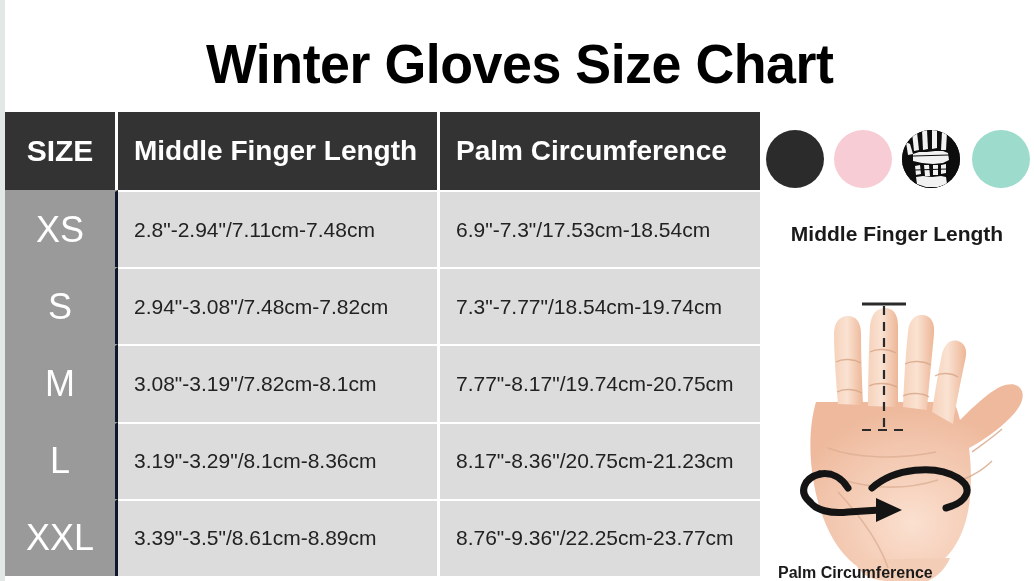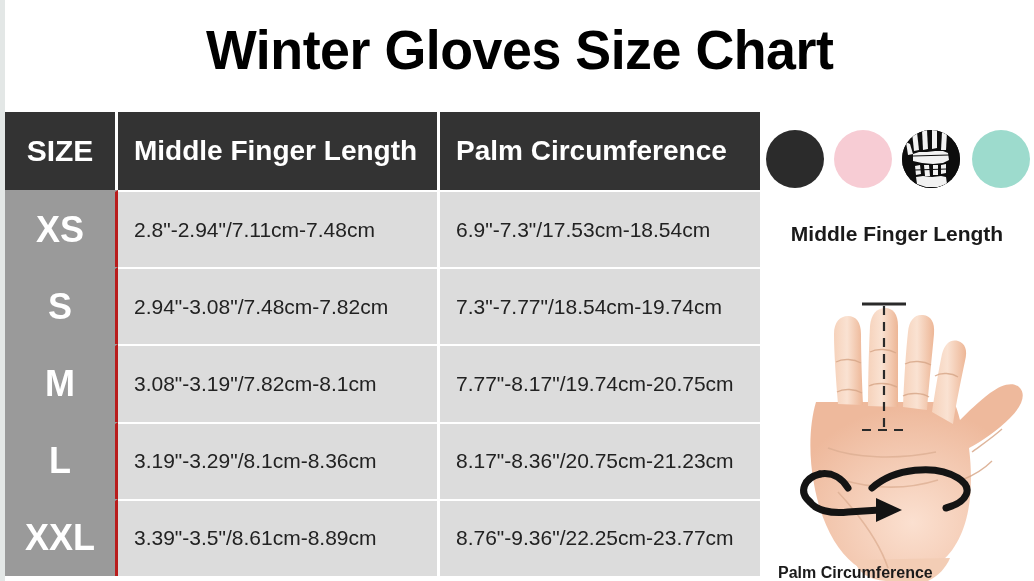"Winter Gloves Size Chart" .title-bar { align-items: none -> center; top: 17px -> 8px }
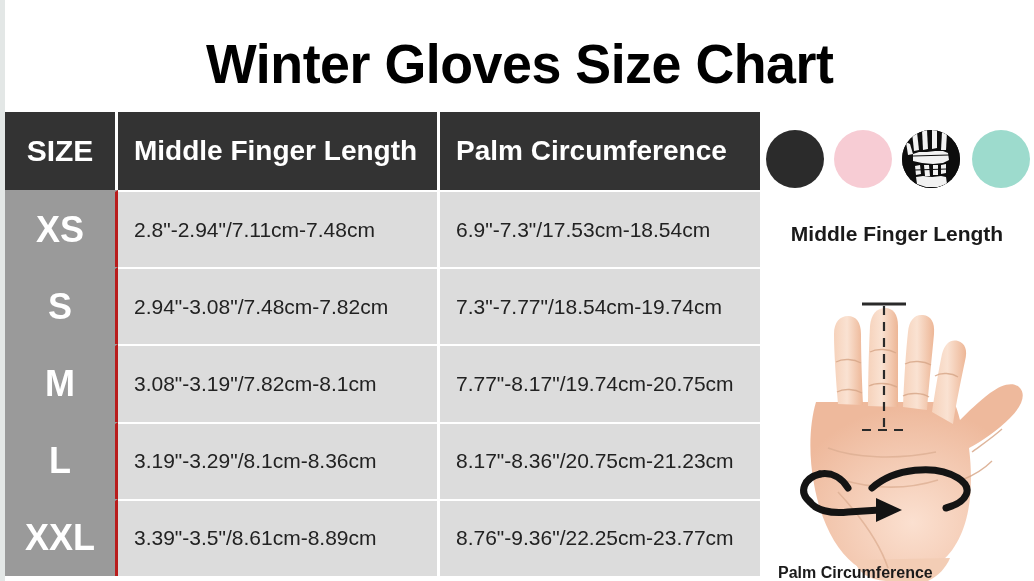"XS" .cell-size { border-right: 3px solid #b91c1c -> 3px solid #0f172a; font-weight: bold -> normal }
